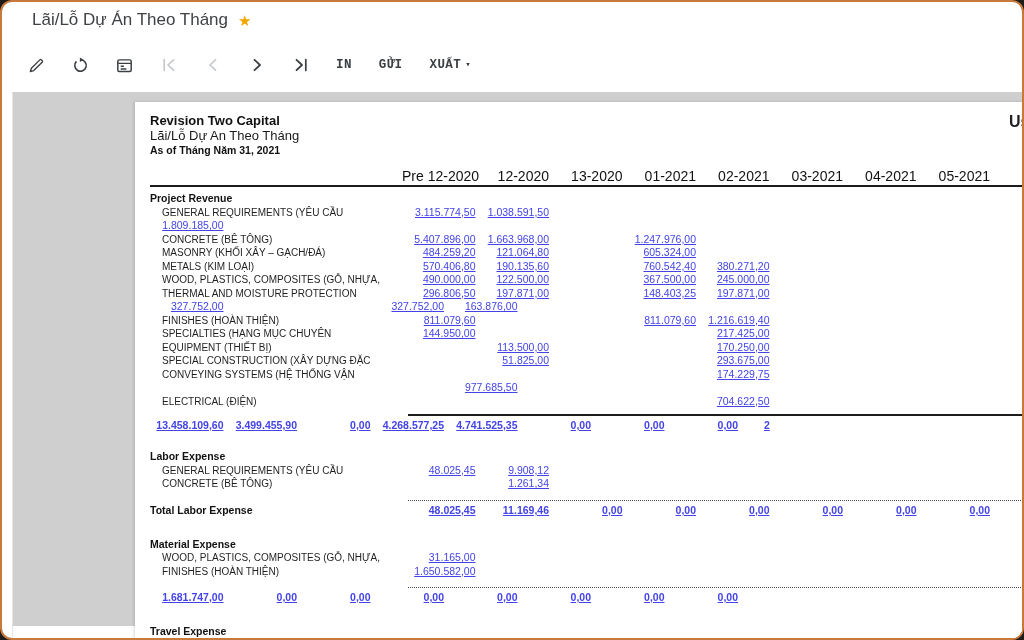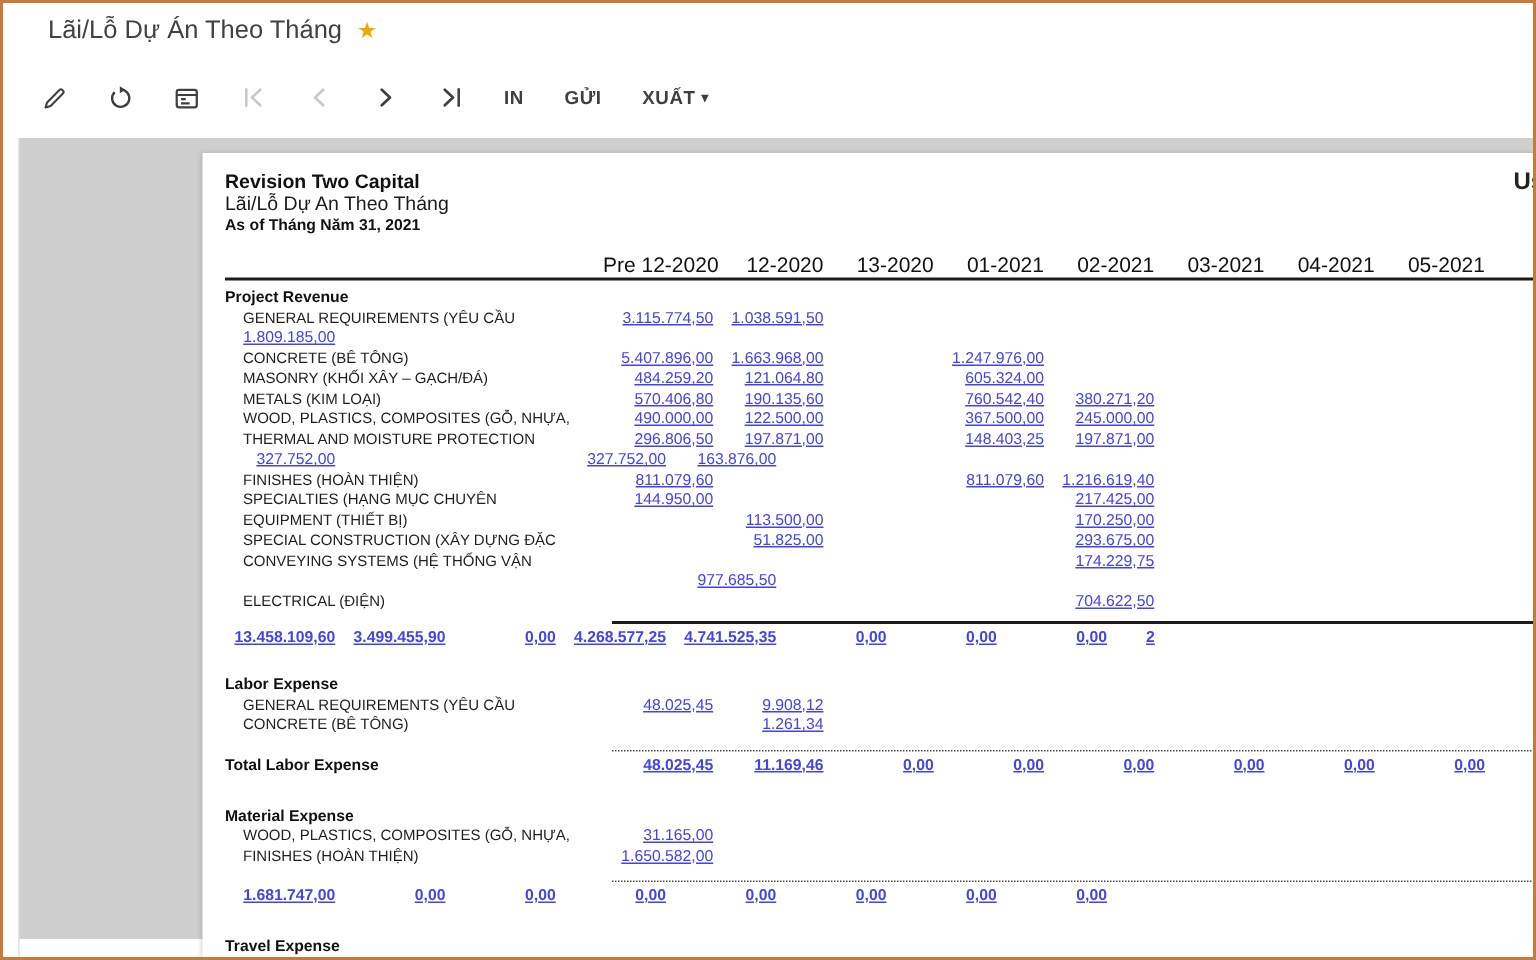"Lãi/Lỗ Dự Án Theo Tháng" .window { border-radius: 0 -> 12px }
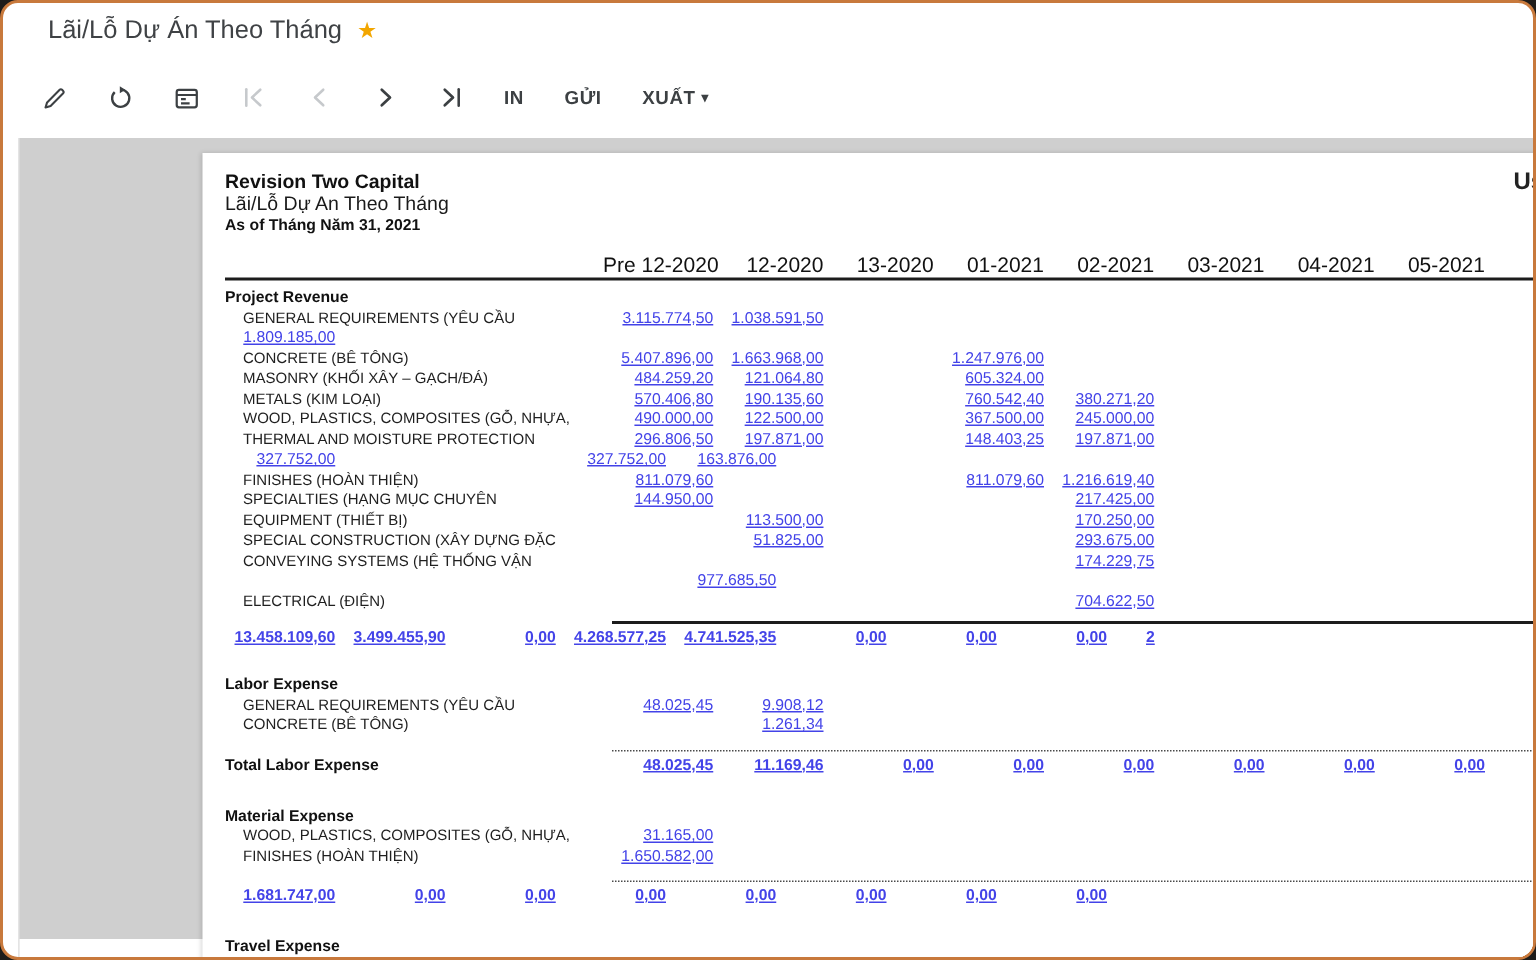"IN" .tb-text { font-family: none -> Liberation Mono, monospace }
